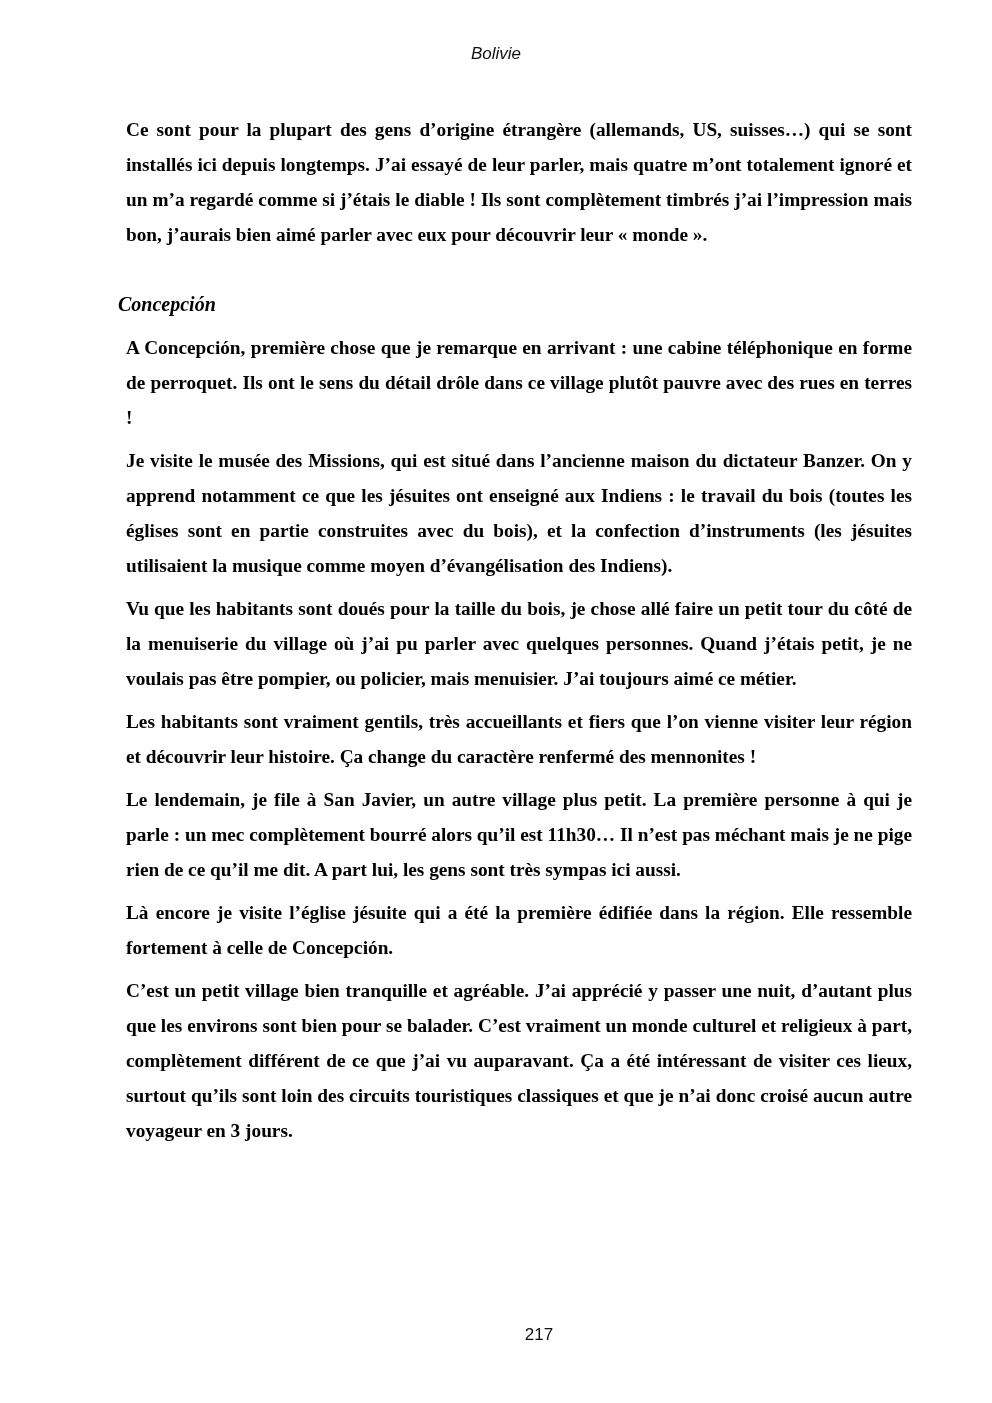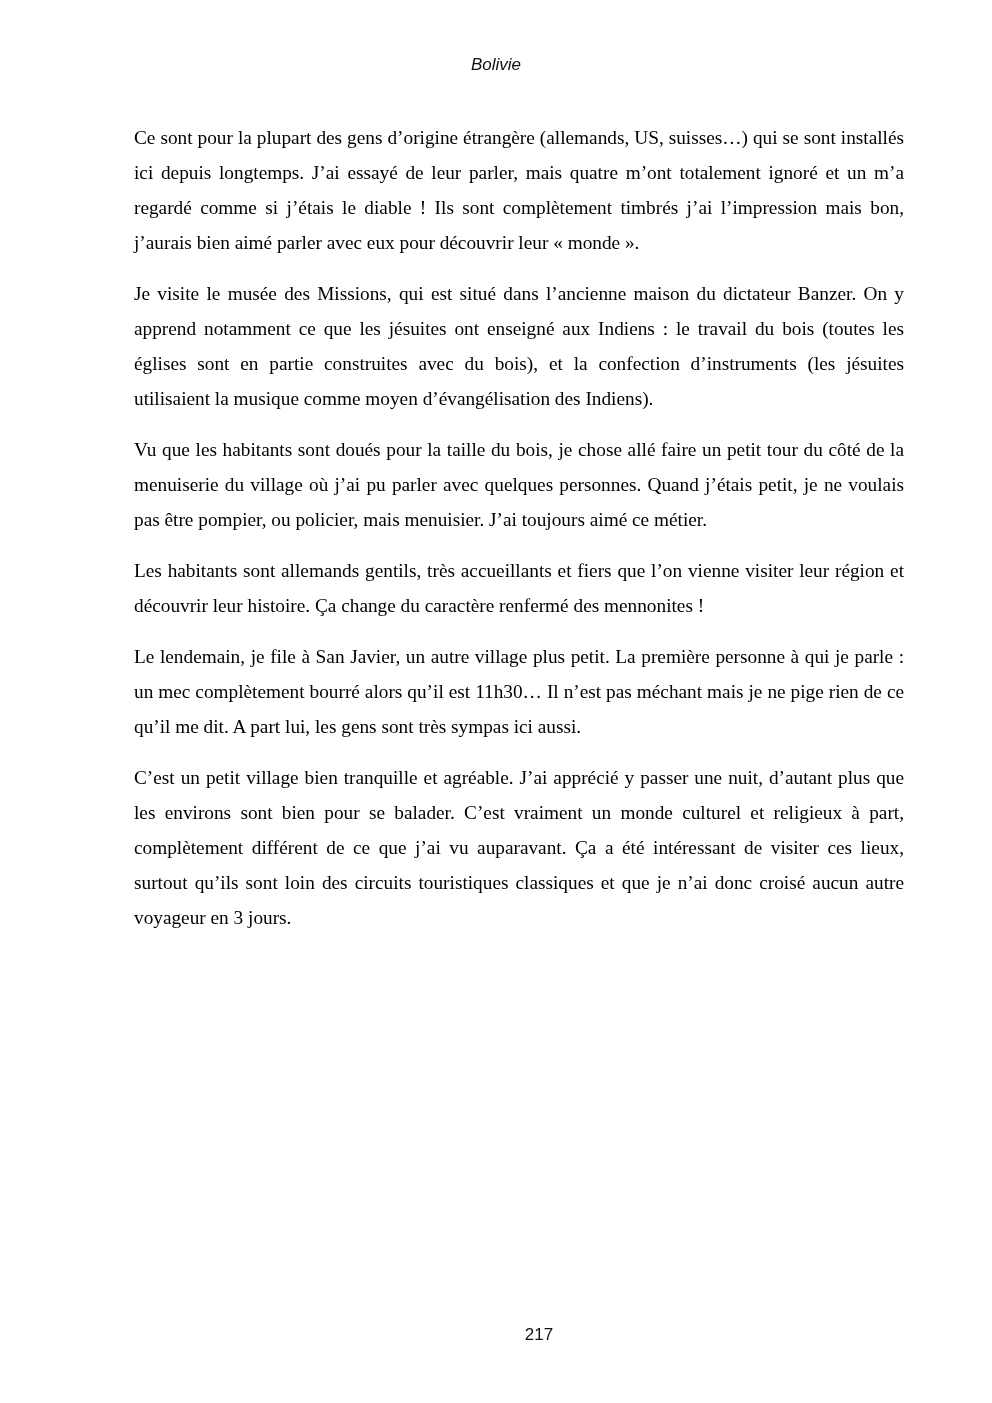"Bolivie" .running-header { top: 55px -> 44px }
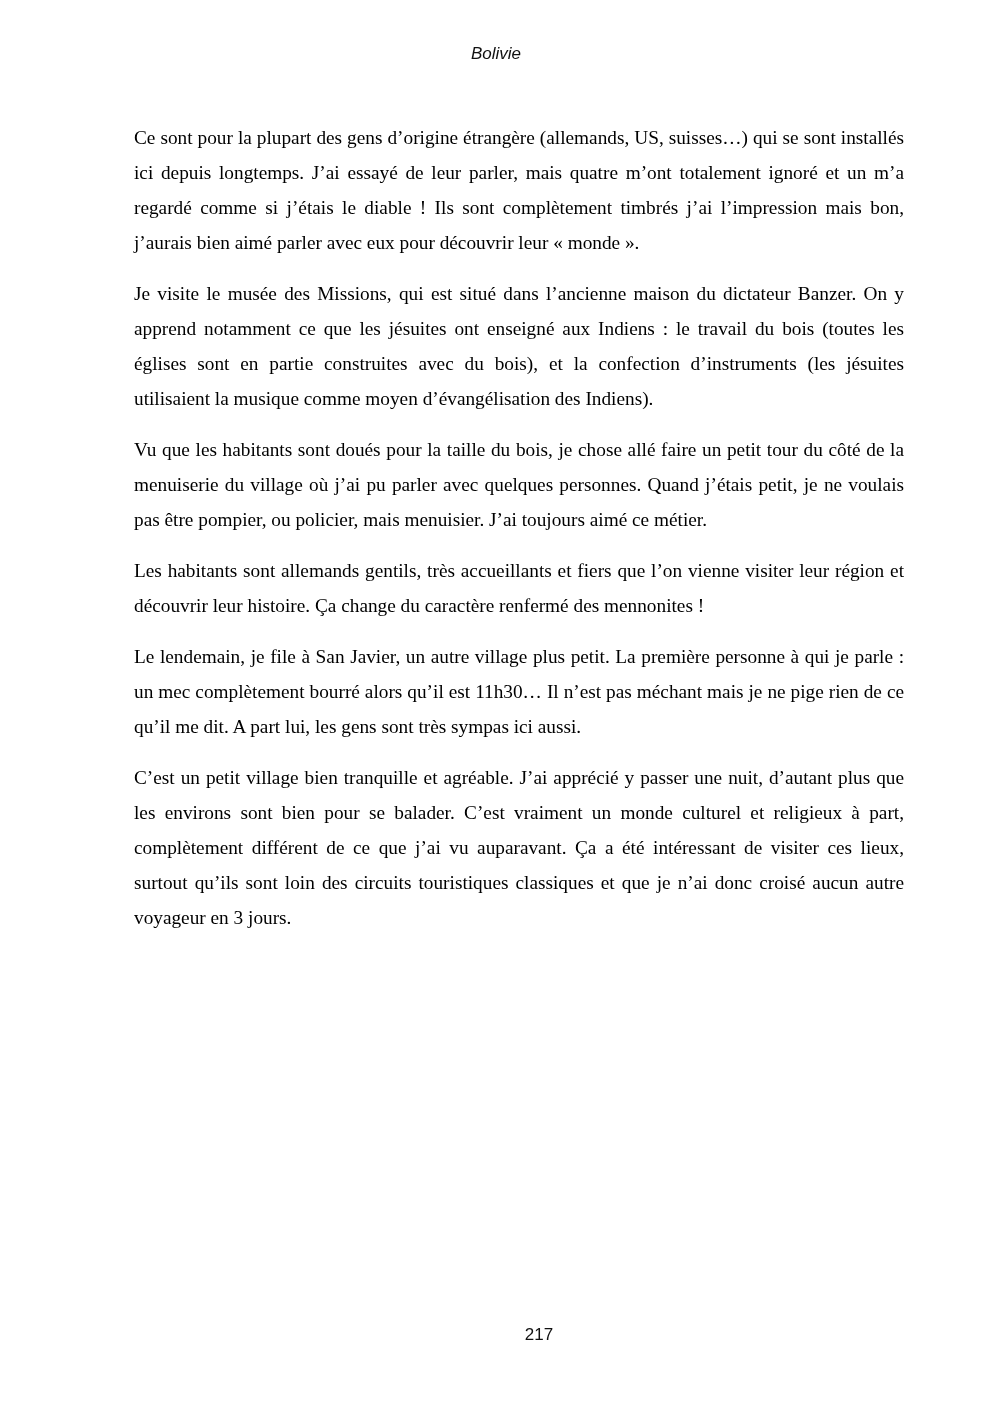"Ce sont pour la plupart" .content p { font-weight: none -> bold; margin: 16px -> 8px }
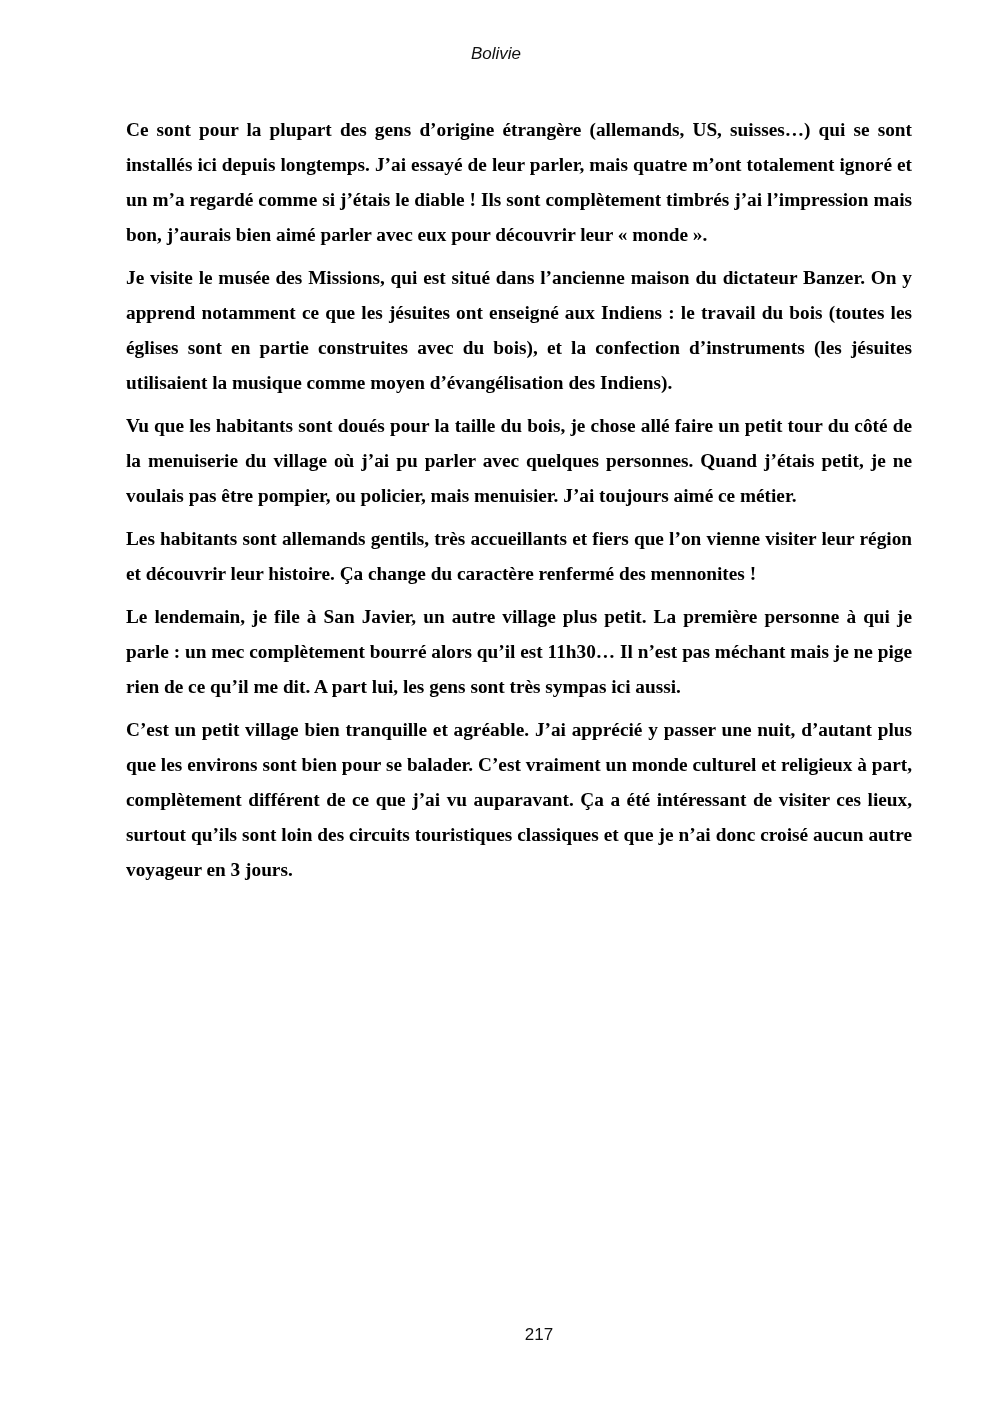"Concepción" h2.section-heading { html: none -> <h2>Concepción</h2> }
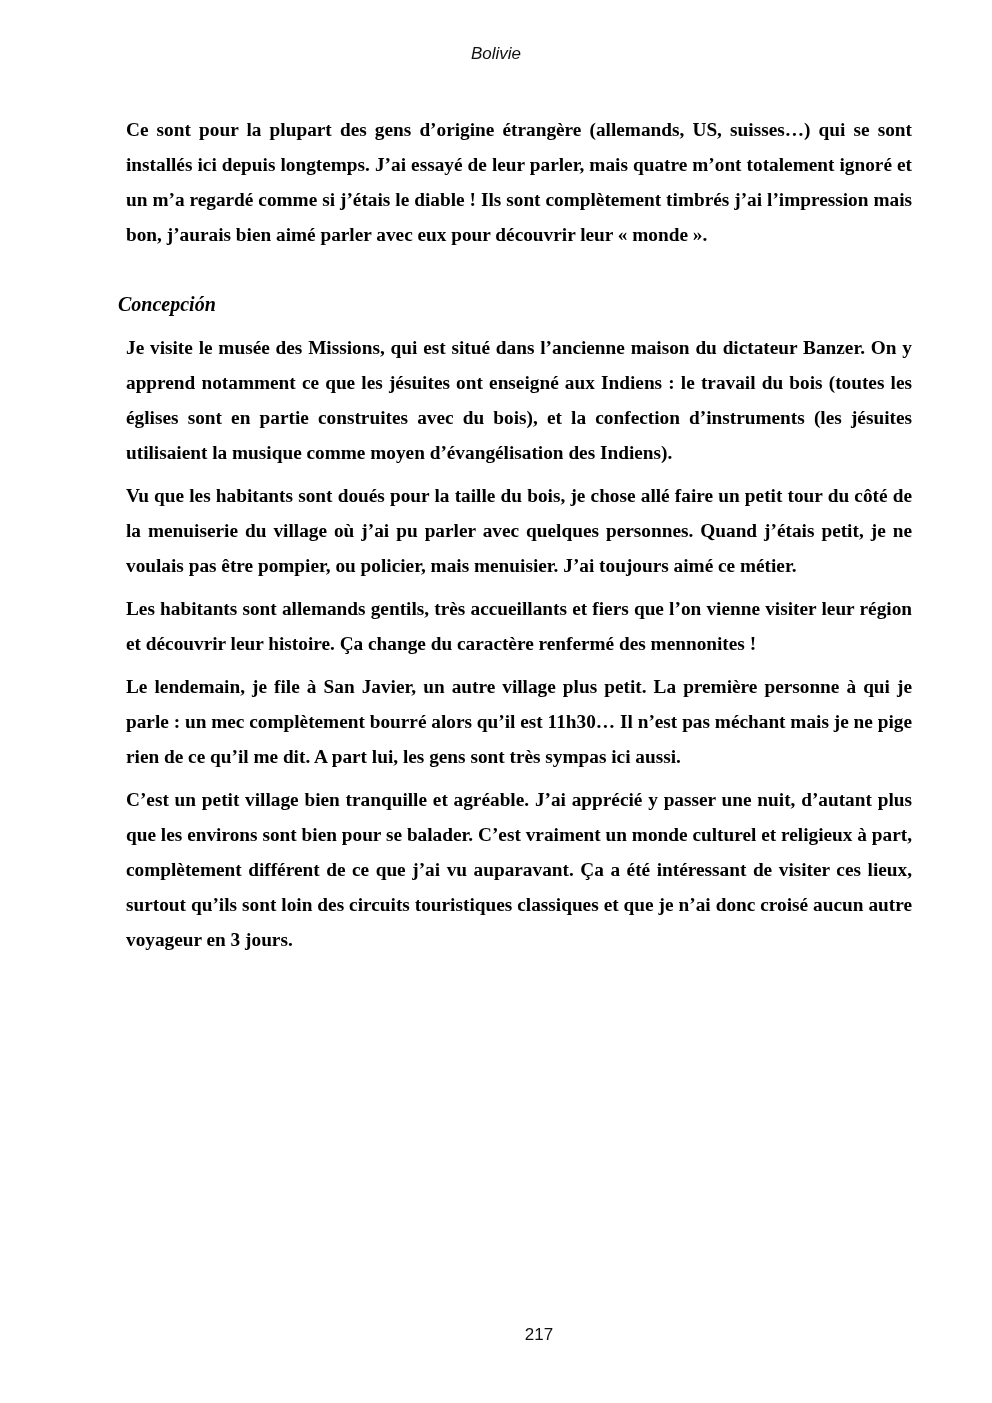"A Concepción, première chose que" p { html: none -> <p>A Concepción, première chose que je remarque en arrivant : une cabine téléphonique en forme de perroquet. Ils ont le sens du détail drôle dans ce village plutôt pauvre avec des rues en terres !</p> }
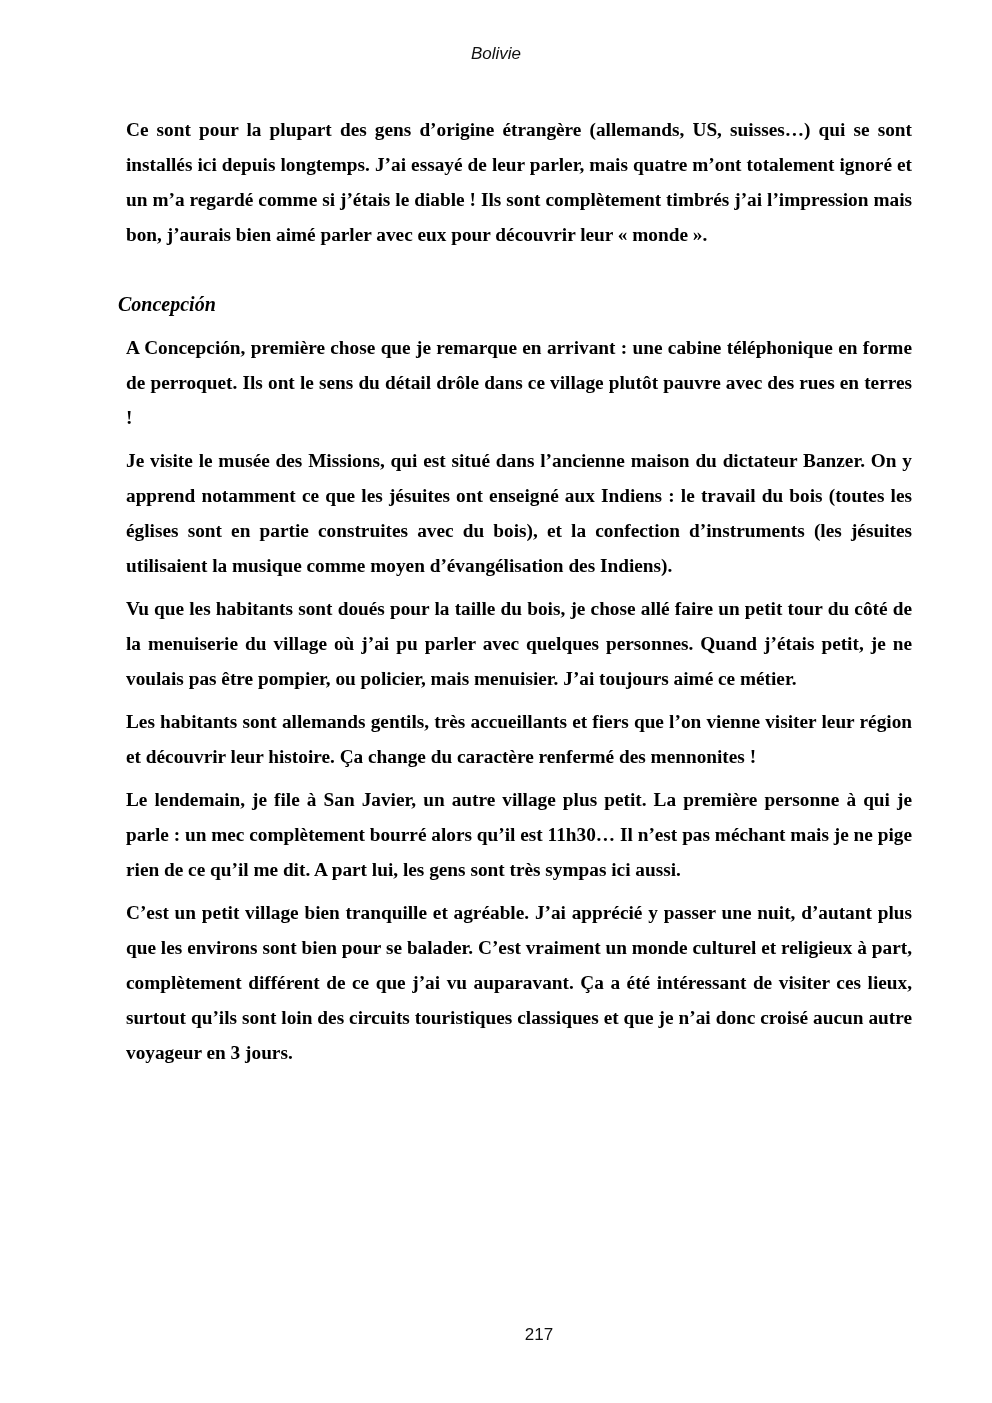"Les habitants sont allemands gentils," p { text: allemands -> vraiment }
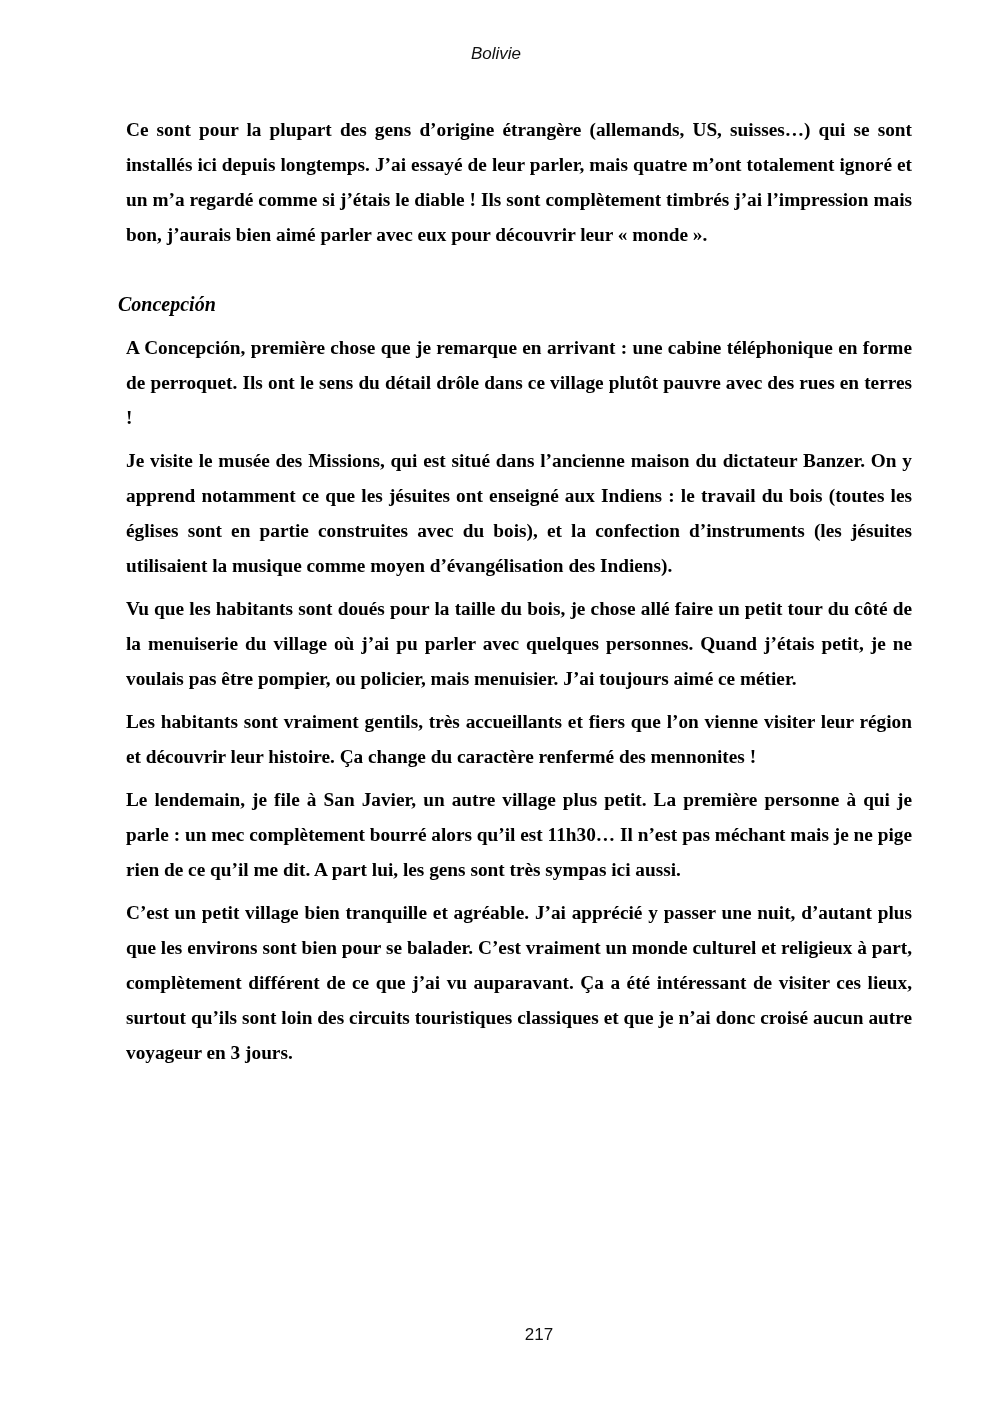"Là encore je visite l’église" p { html: none -> <p>Là encore je visite l’église jésuite qui a été la première édifiée dans la région. Elle ressemble fortement à celle de Concepción.</p> }
